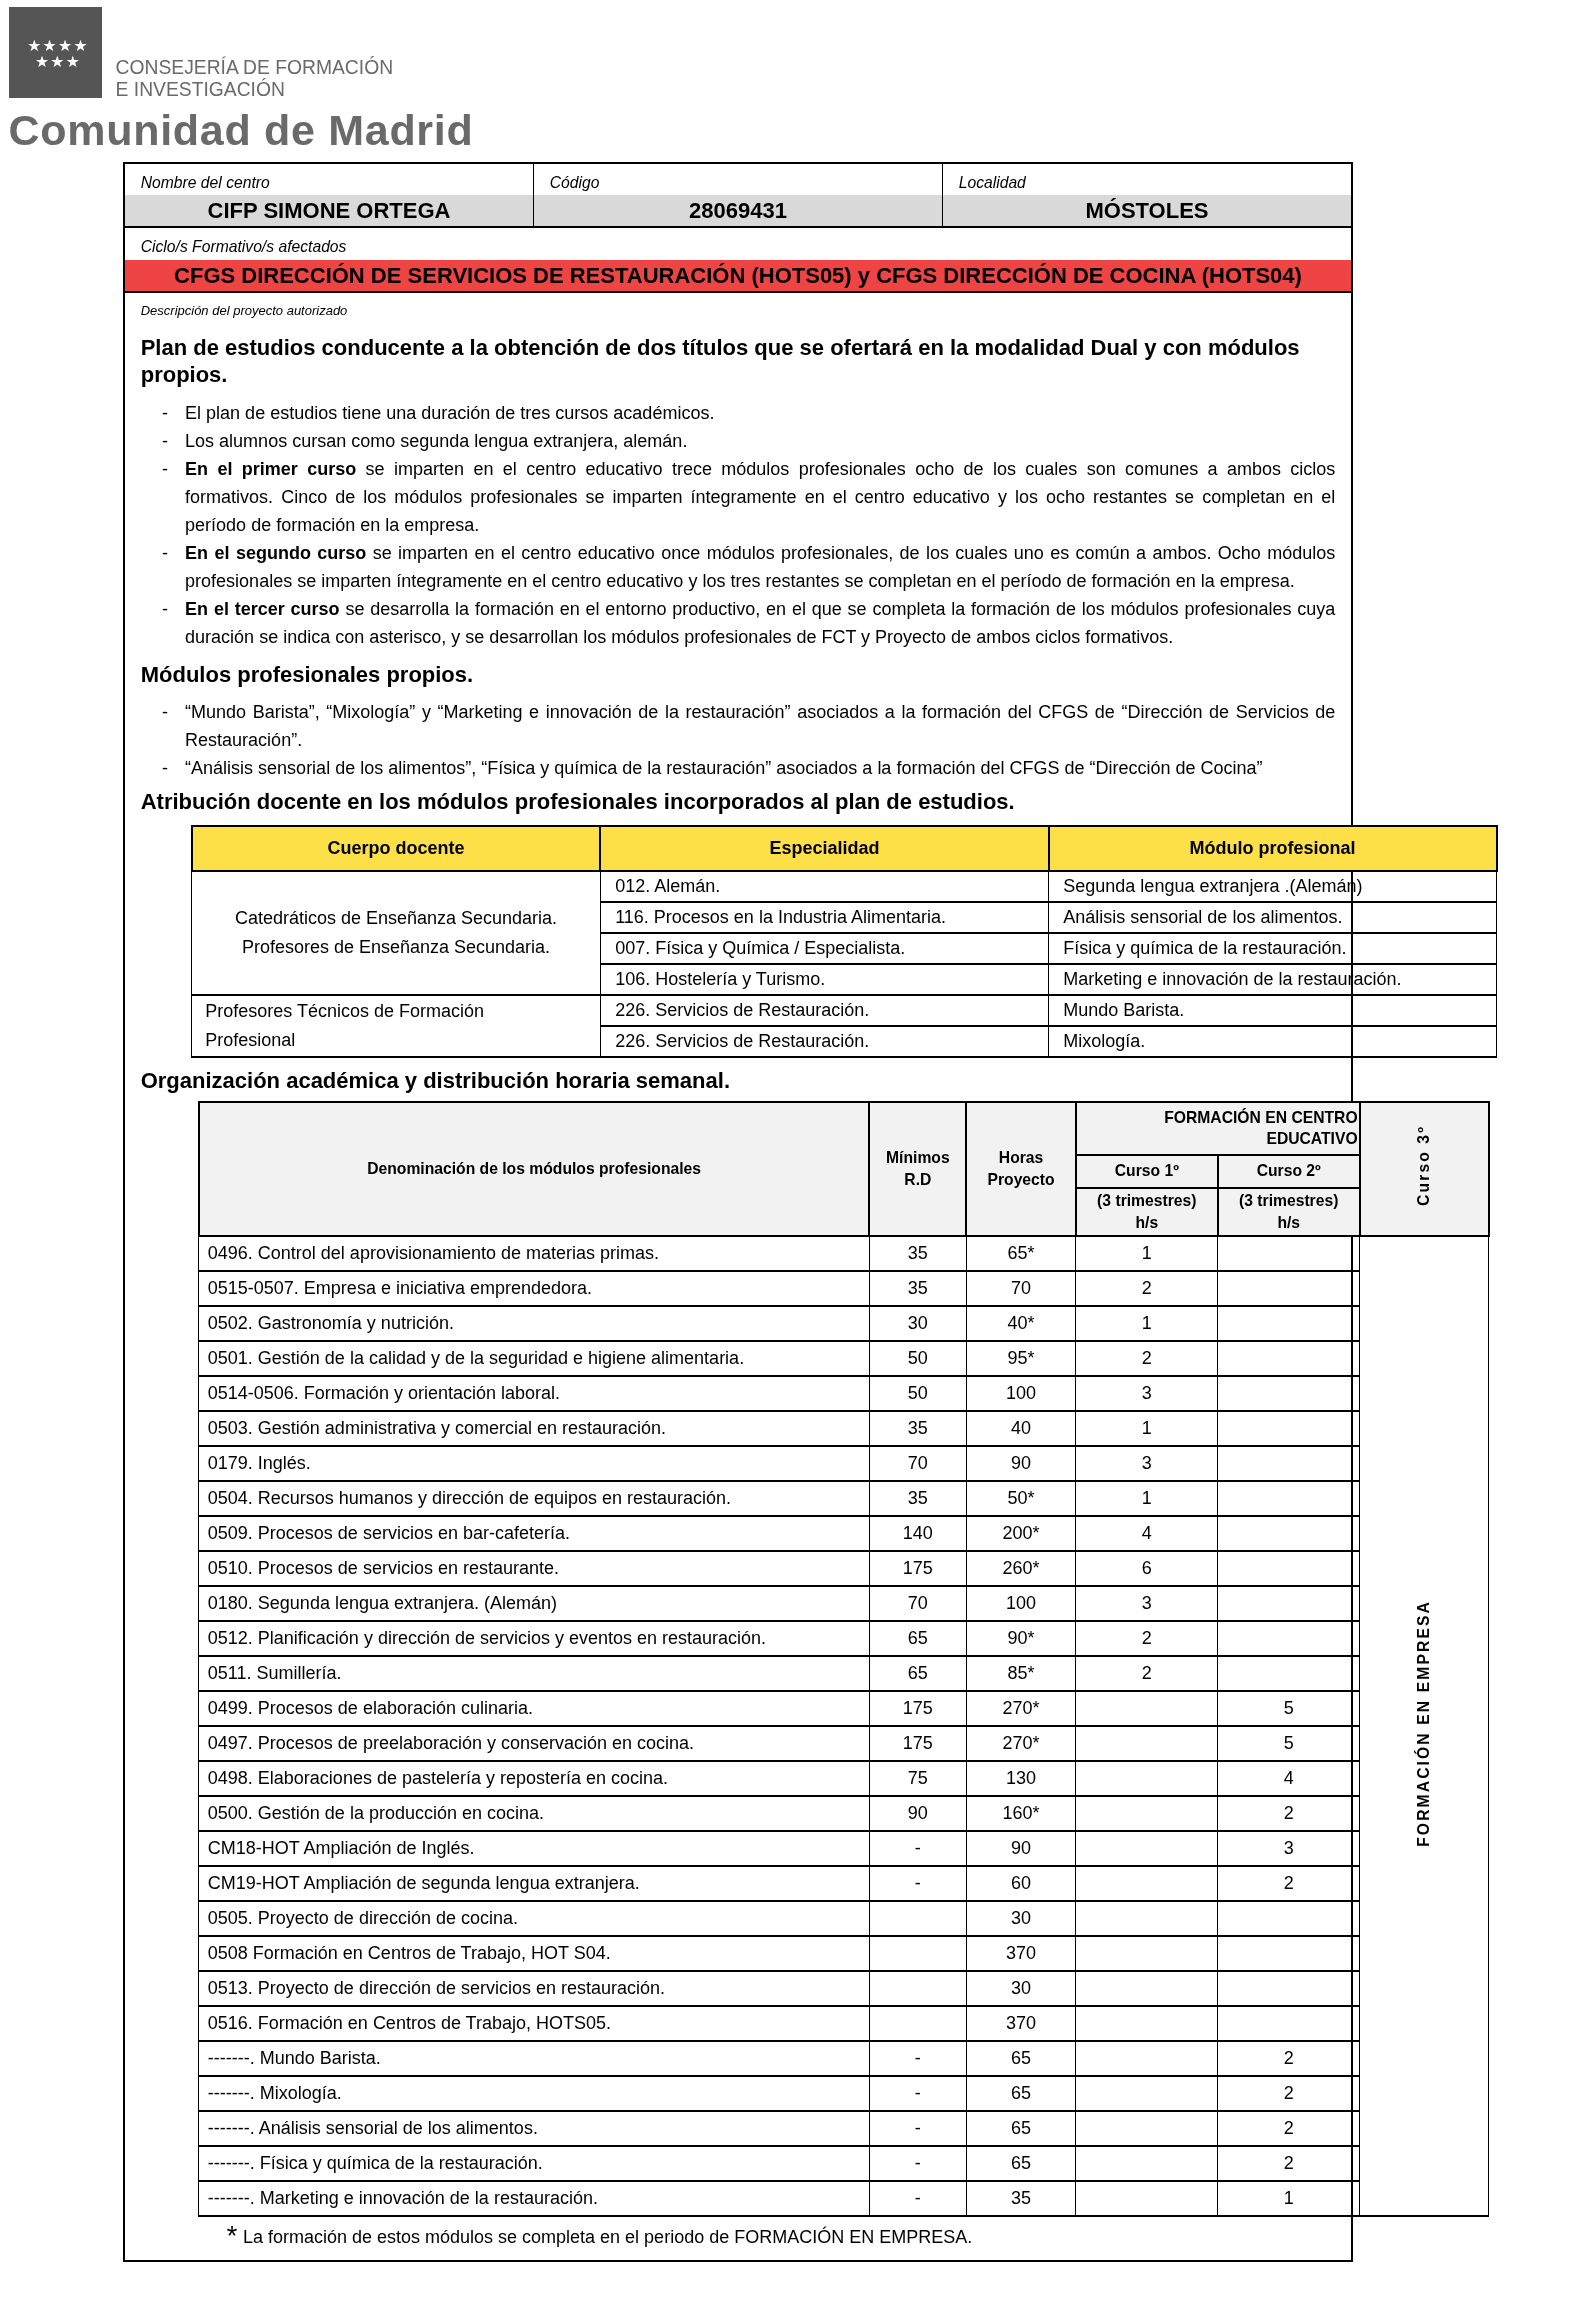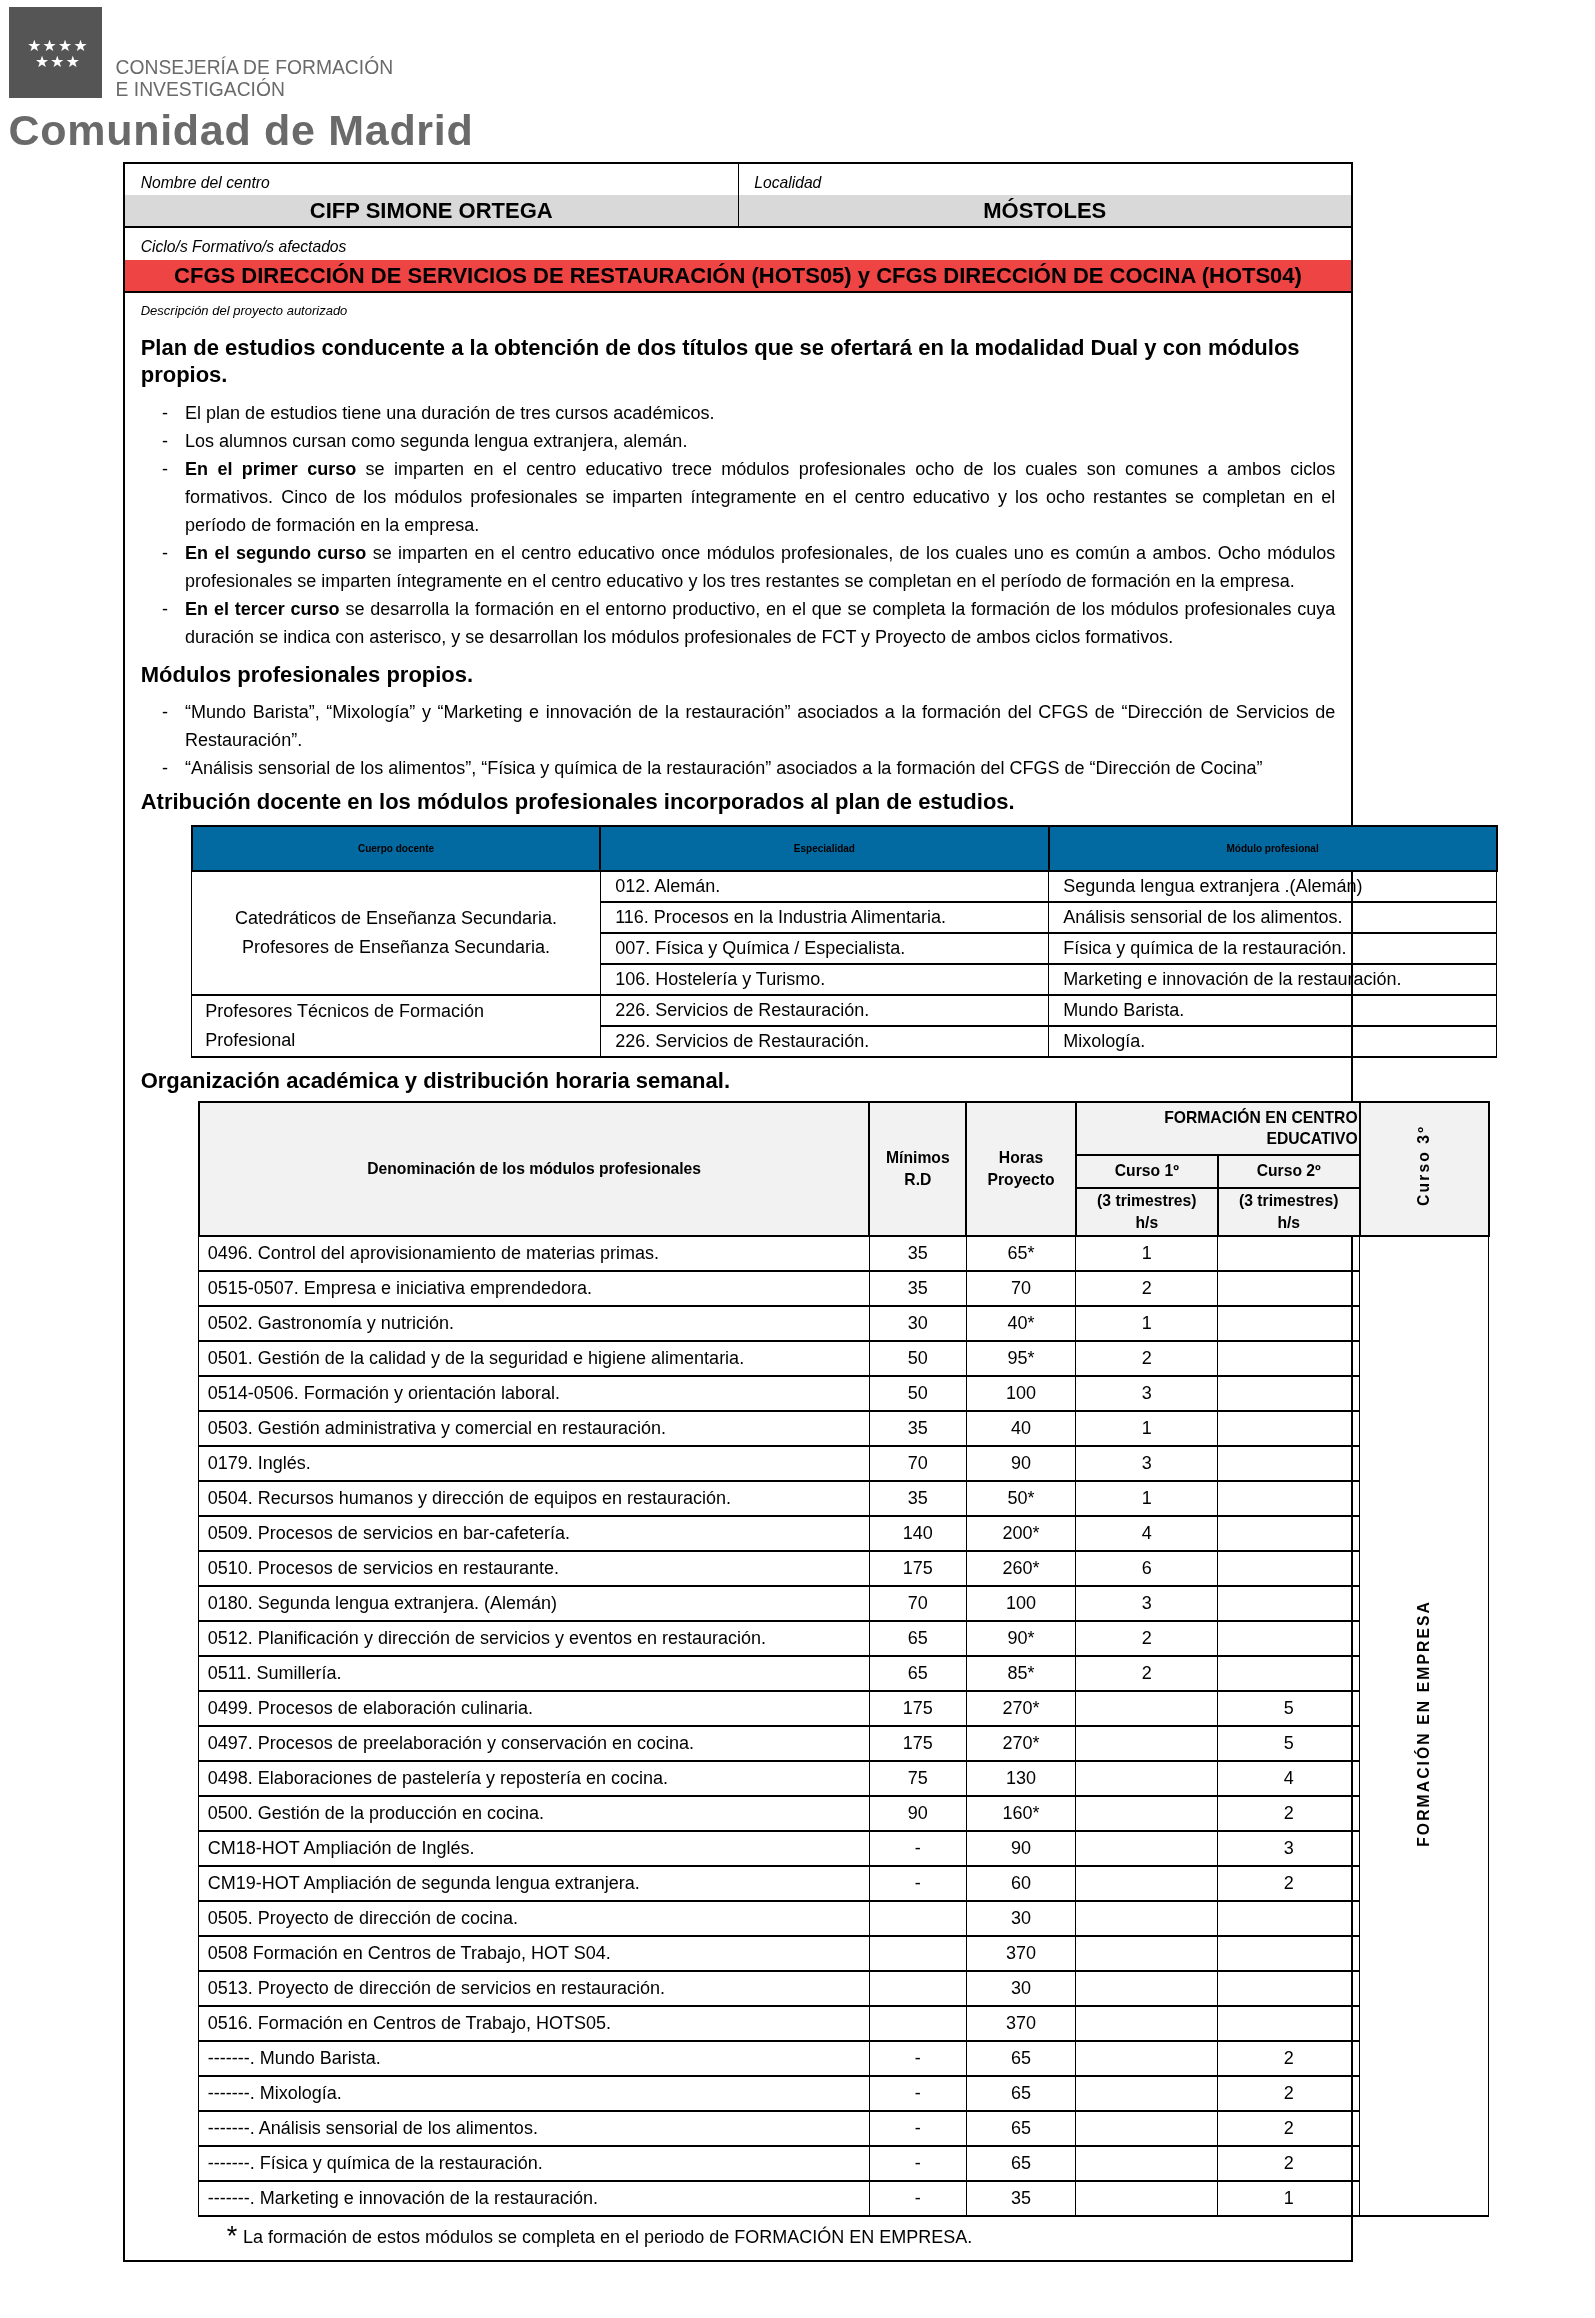"Código" div.info-cell { html: none -> <div> <div>Código</div> <div>28069431</div> </div> }
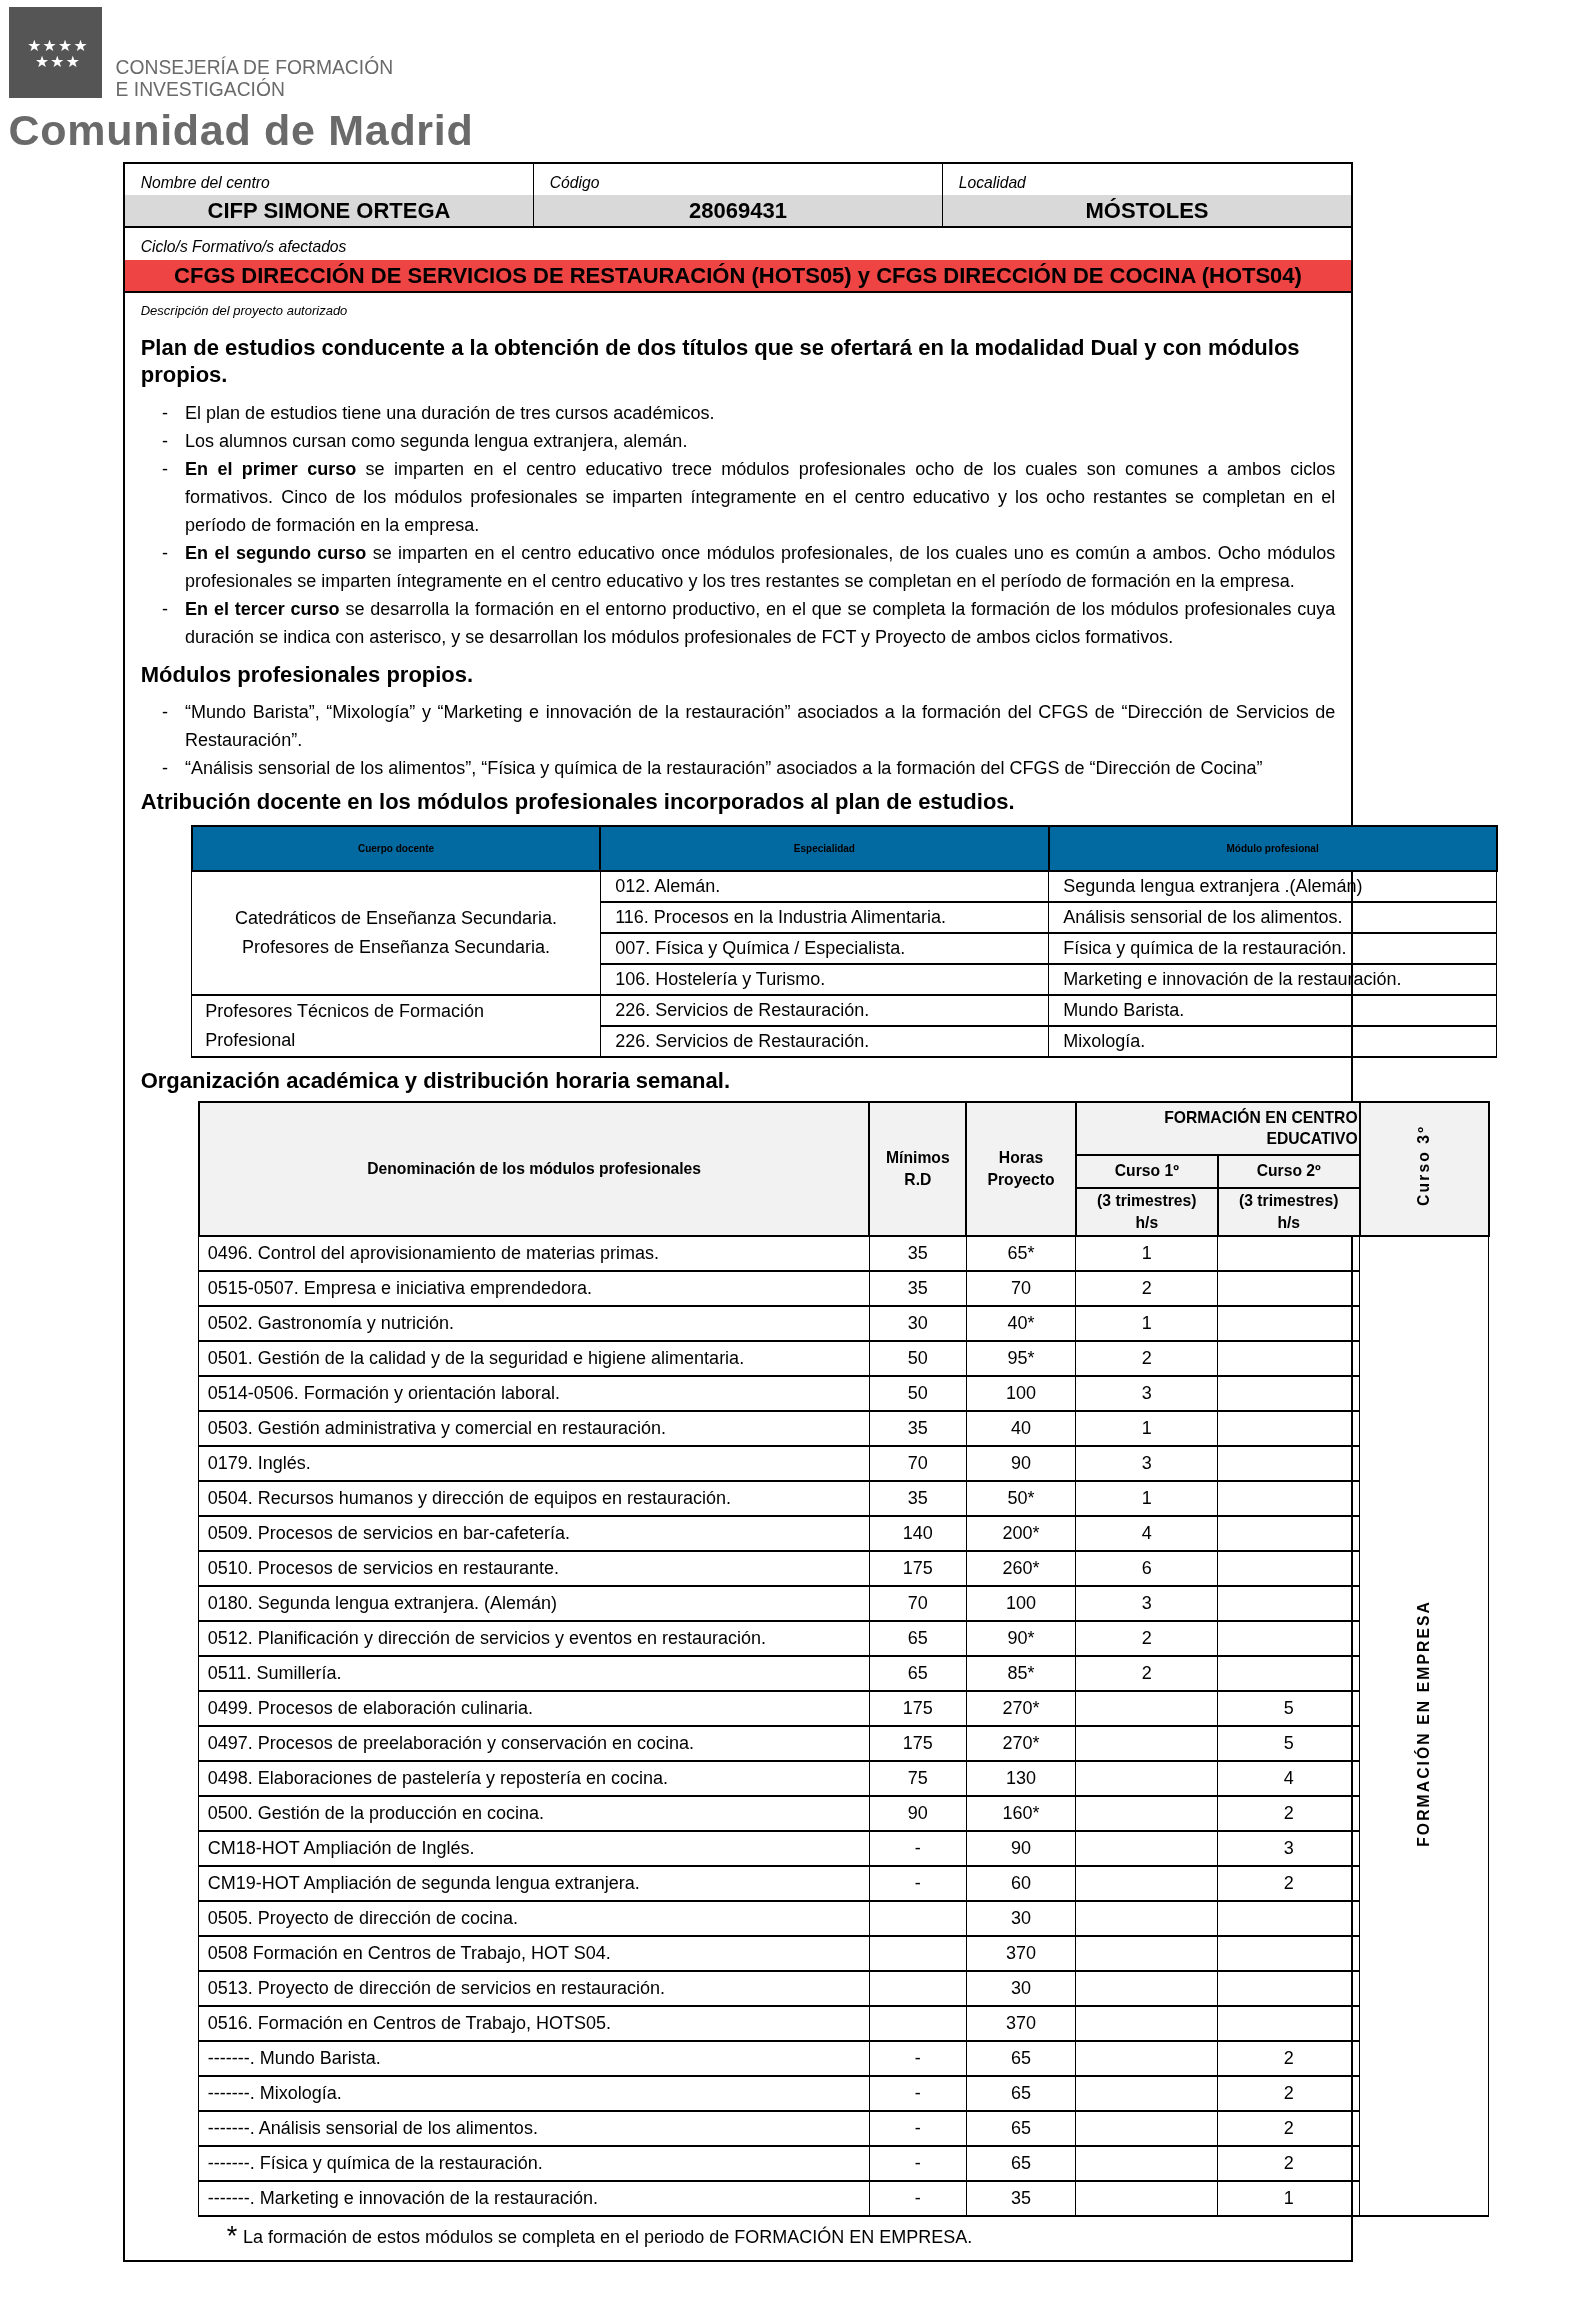"Cuerpo docente" .attr-table th { background: #0369a1 -> #fde047; font-size: 10px -> 18px }
